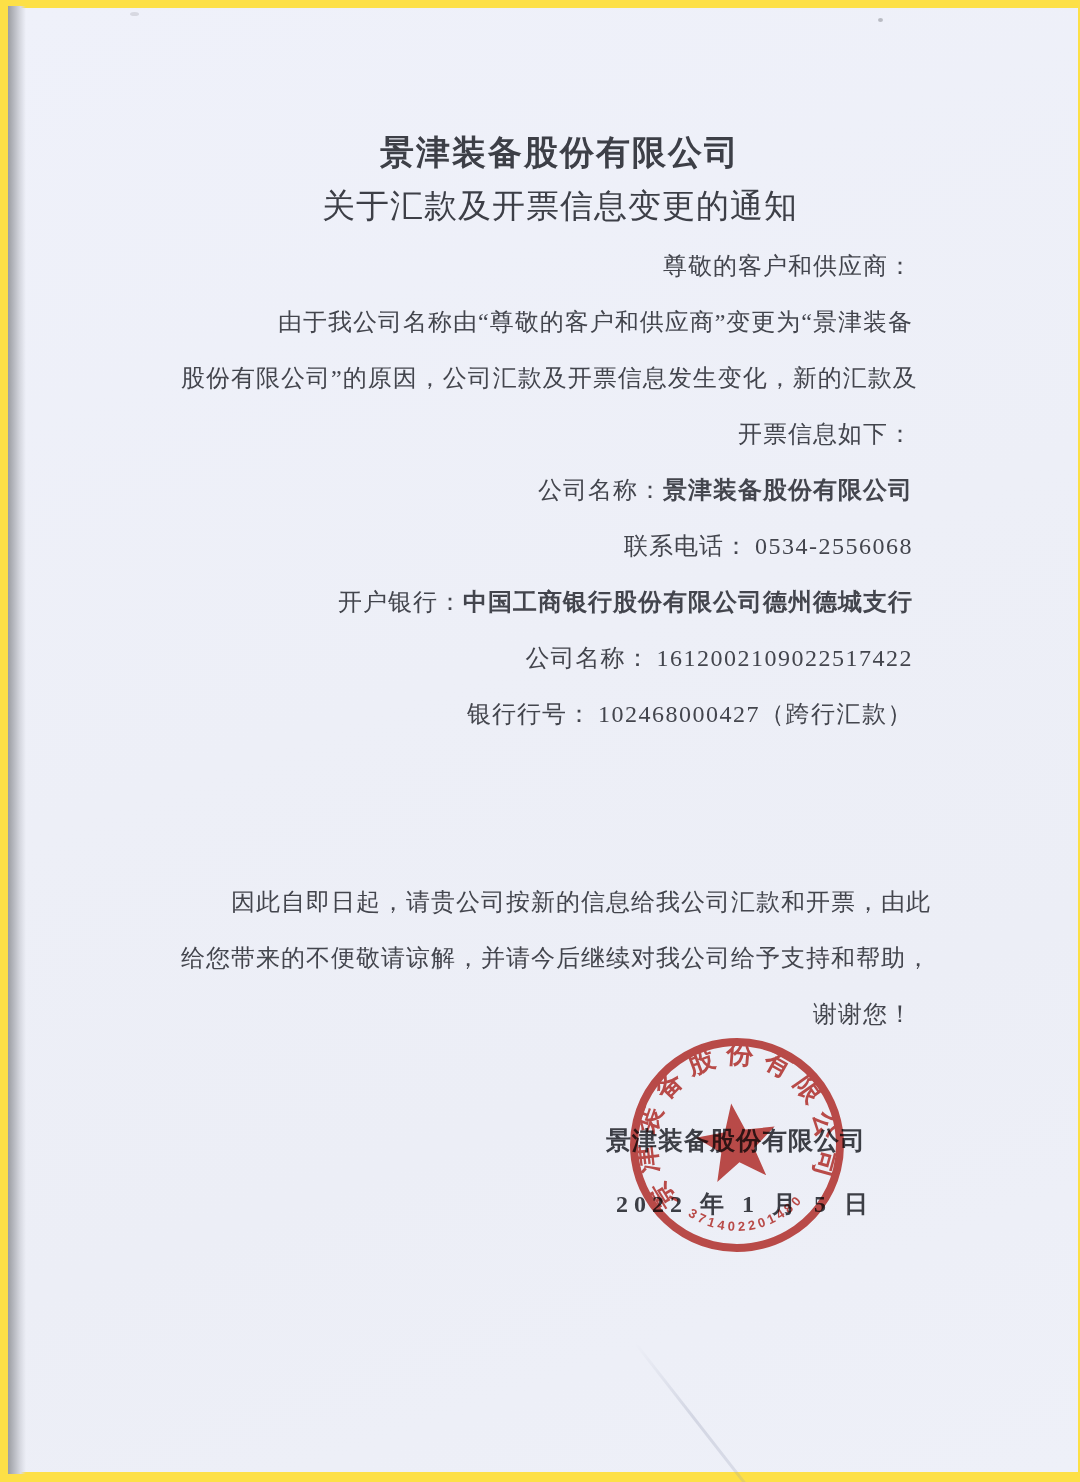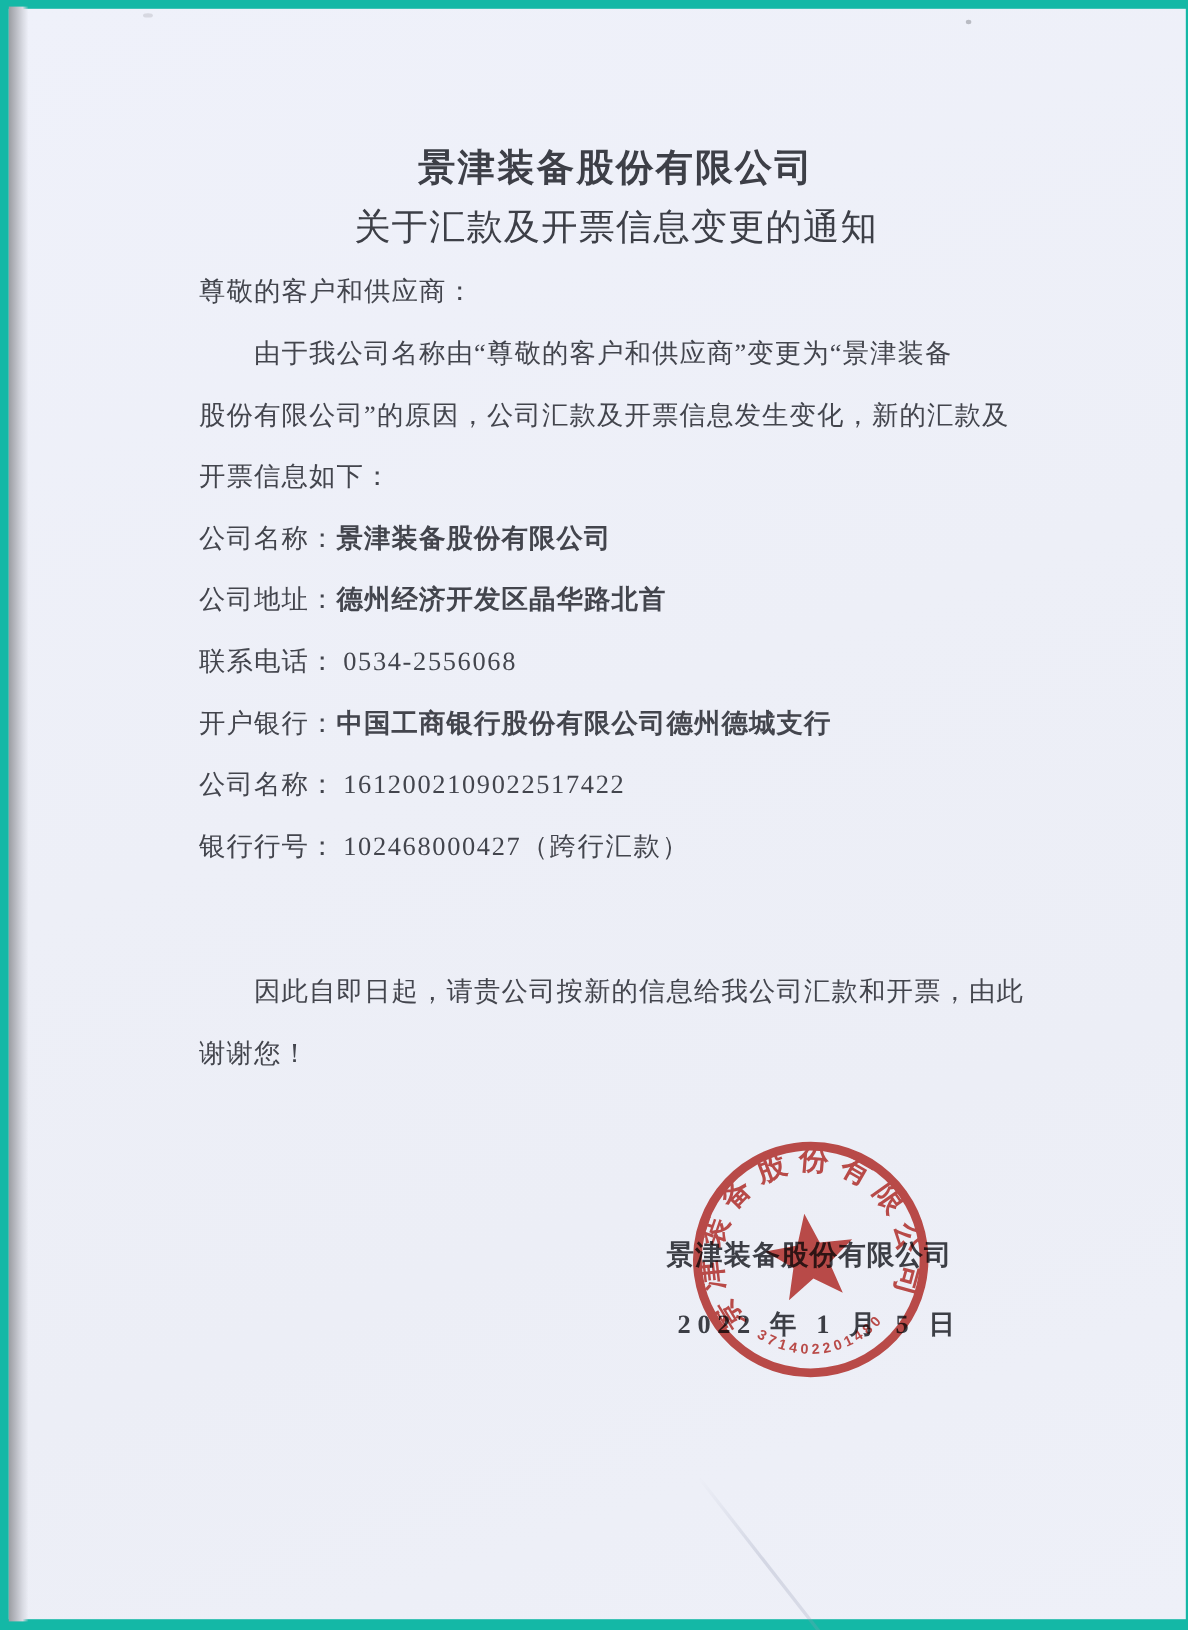"景津装备股份有限公司" #screen { background: #14b8a6 -> #fde047 }
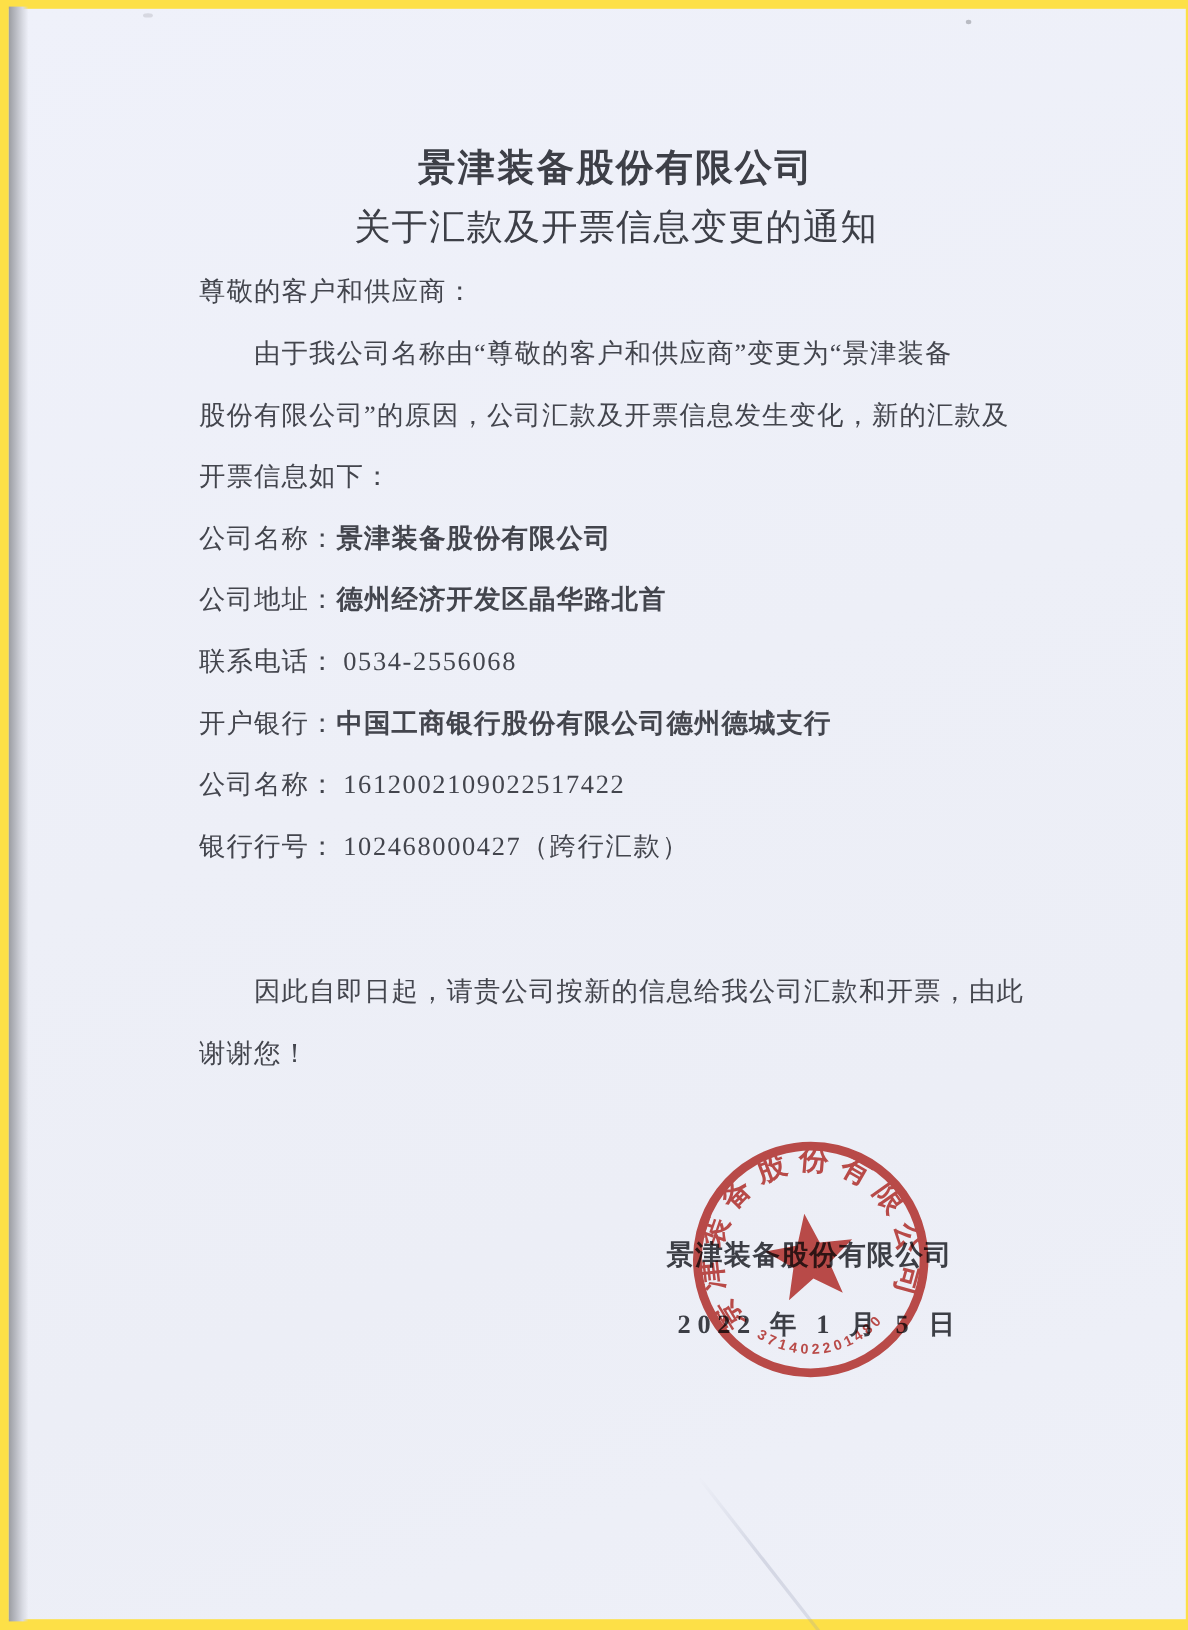"尊敬的客户和供应商：" .line { text-align: none -> right }
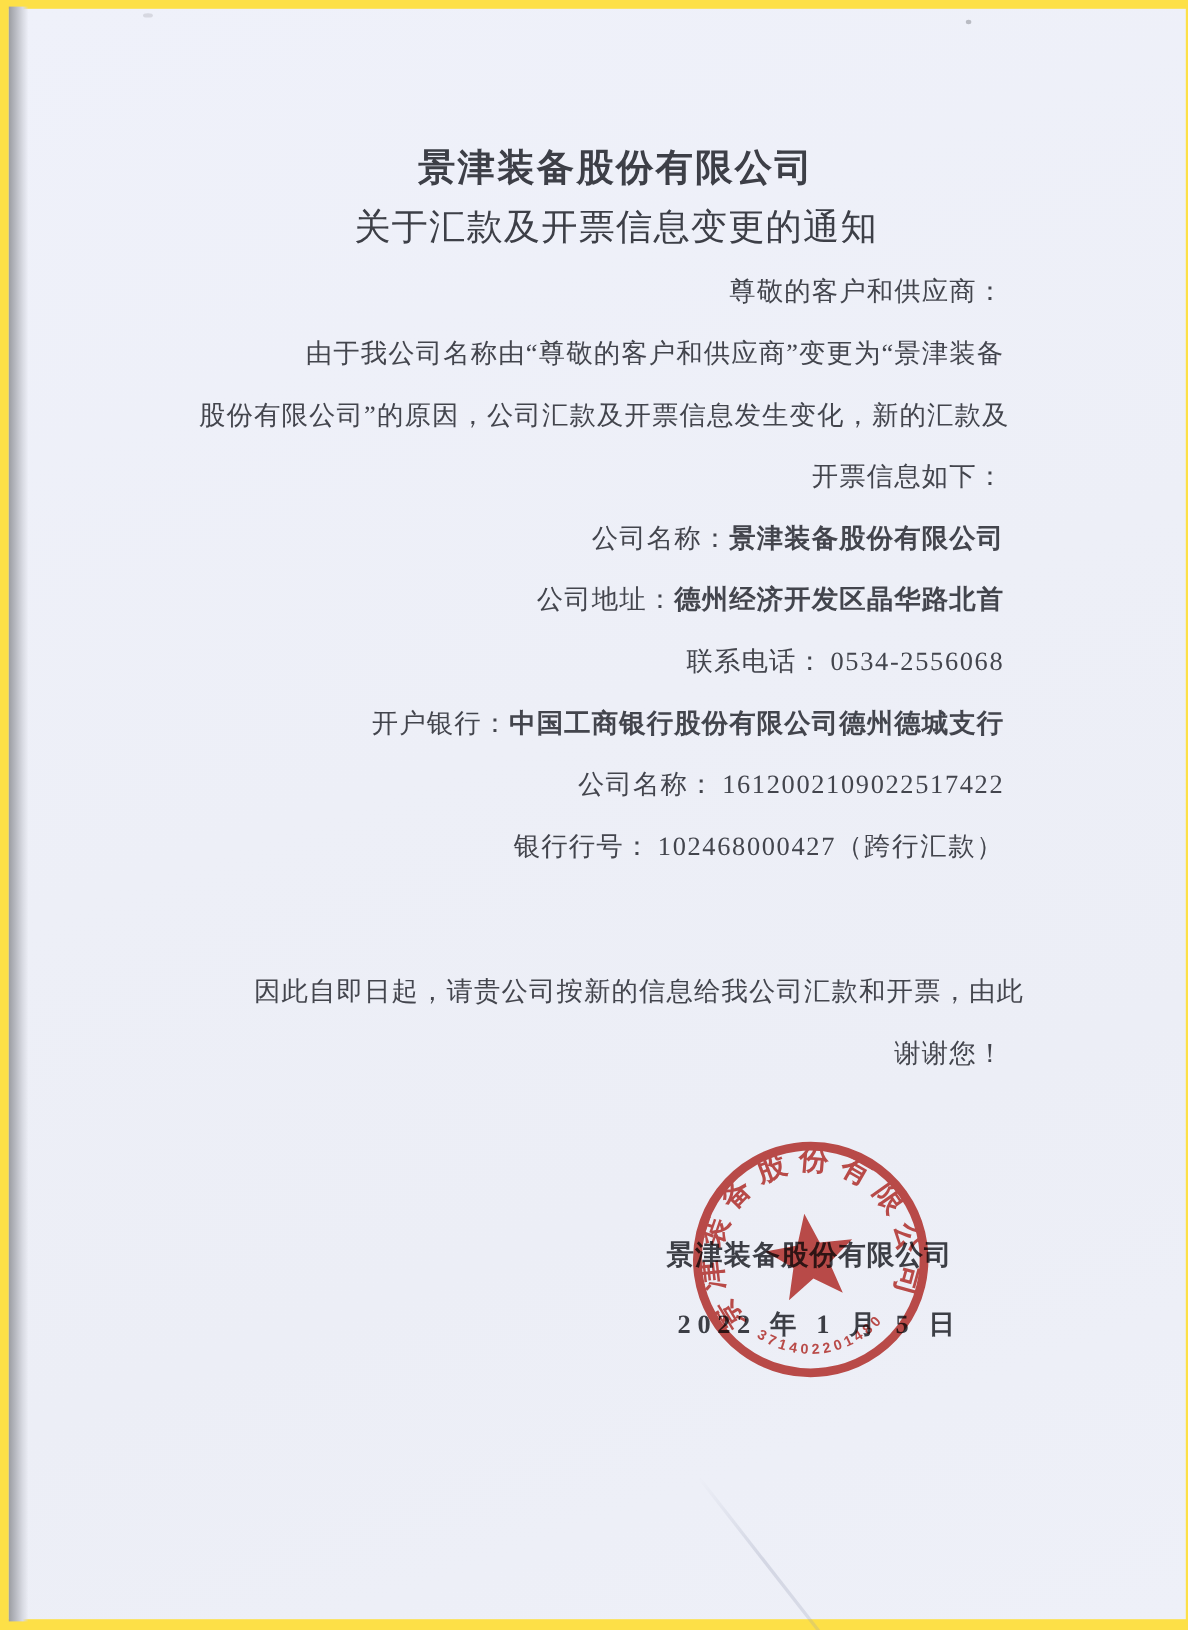"公司地址：德州经济开发区晶华路北首" div.line { html: <div> <span>公司地址：</span><span>德州经济开发区晶华路北首</span> </div> -> none }
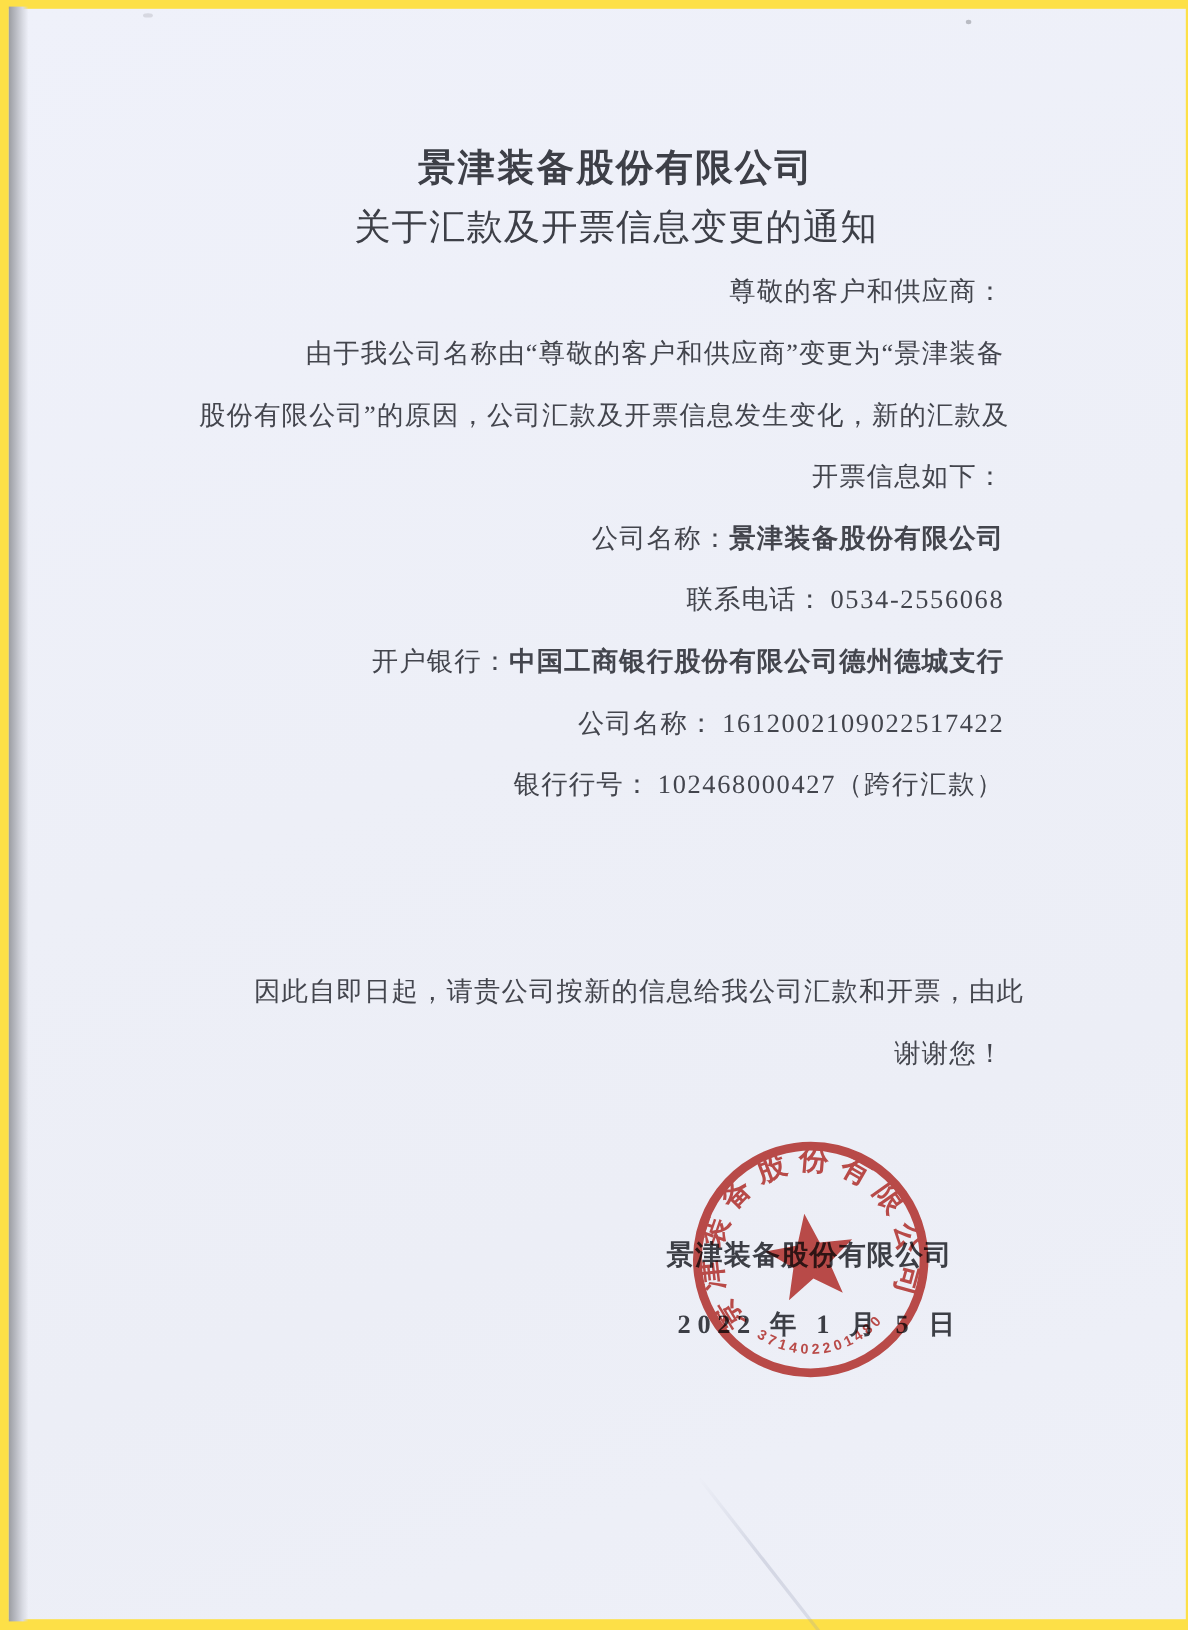"给您带来的不便敬请谅解，并请今后继续对我公司给予支持和帮助，" div.line { html: none -> <div>给您带来的不便敬请谅解，并请今后继续对我公司给予支持和帮助，</div> }
